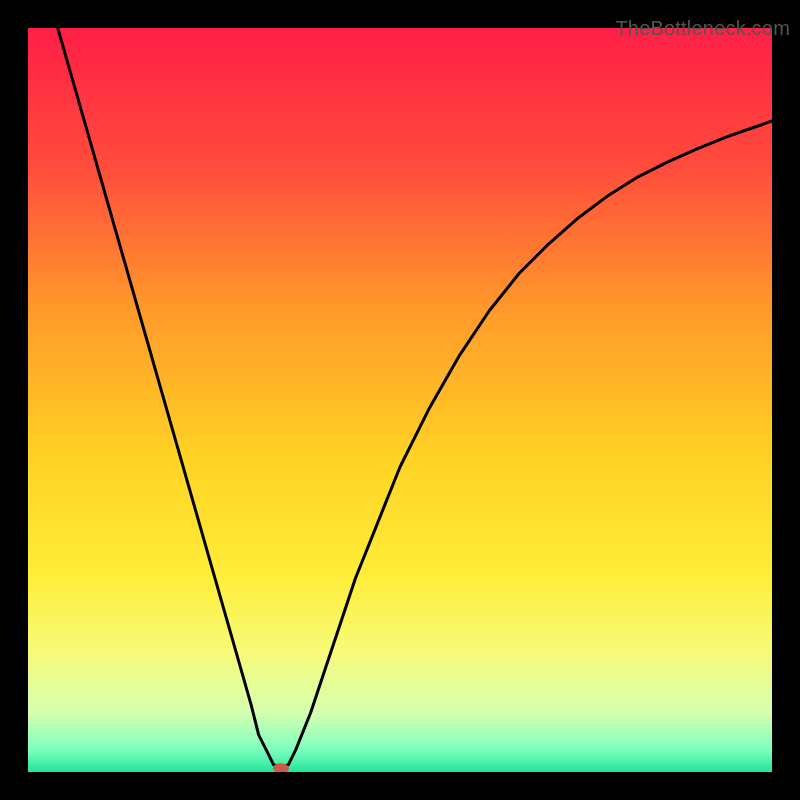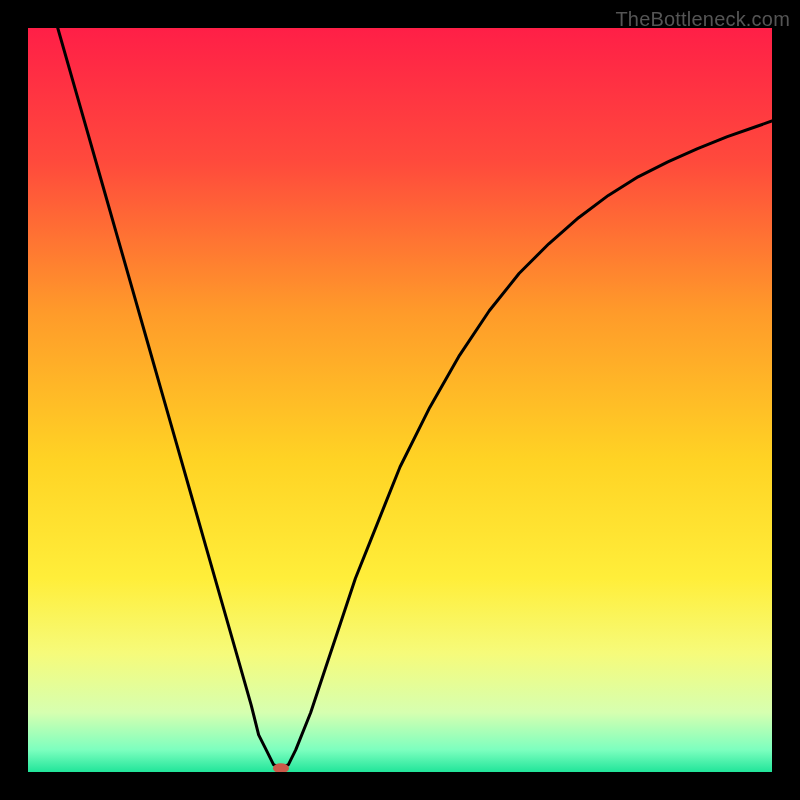"TheBottleneck.com" .watermark { top: 8px -> 17px }
